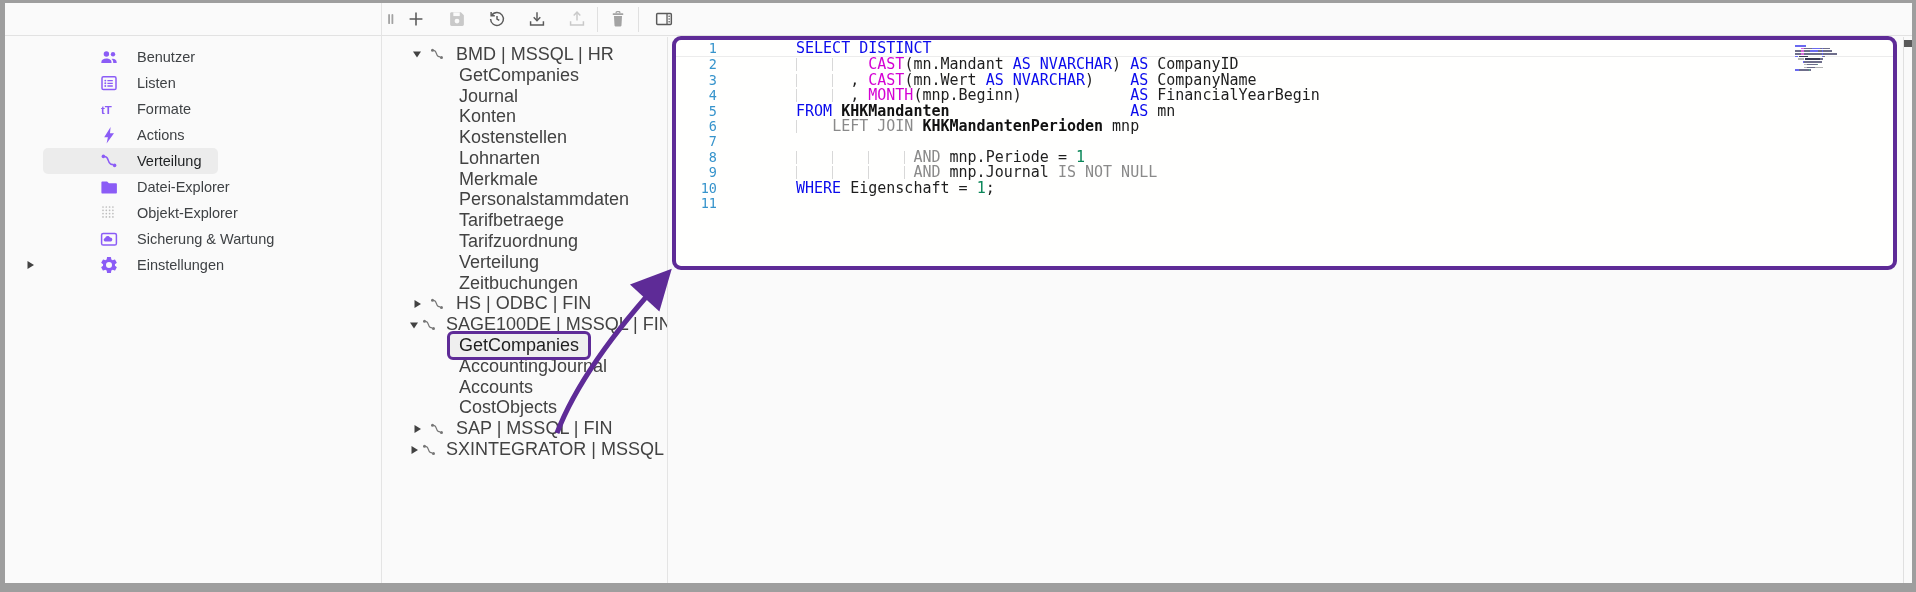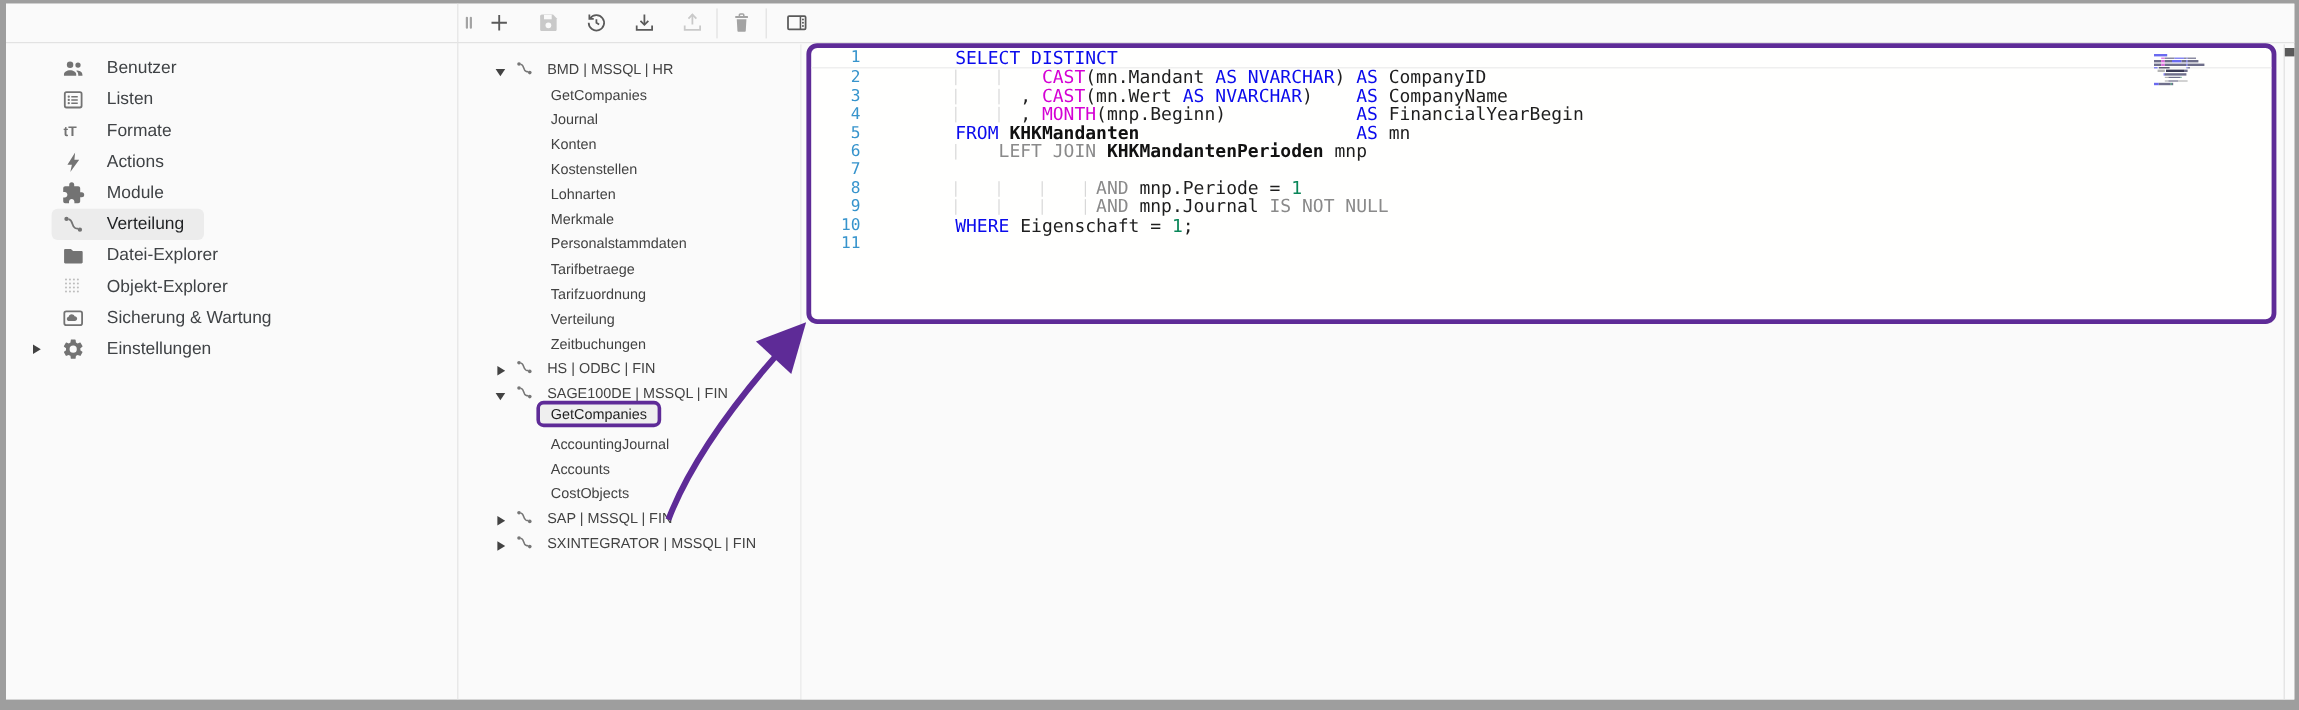"BMD | MSSQL | HR" .tree-row { align-items: flex-end -> center; font-size: 12px -> 18px }
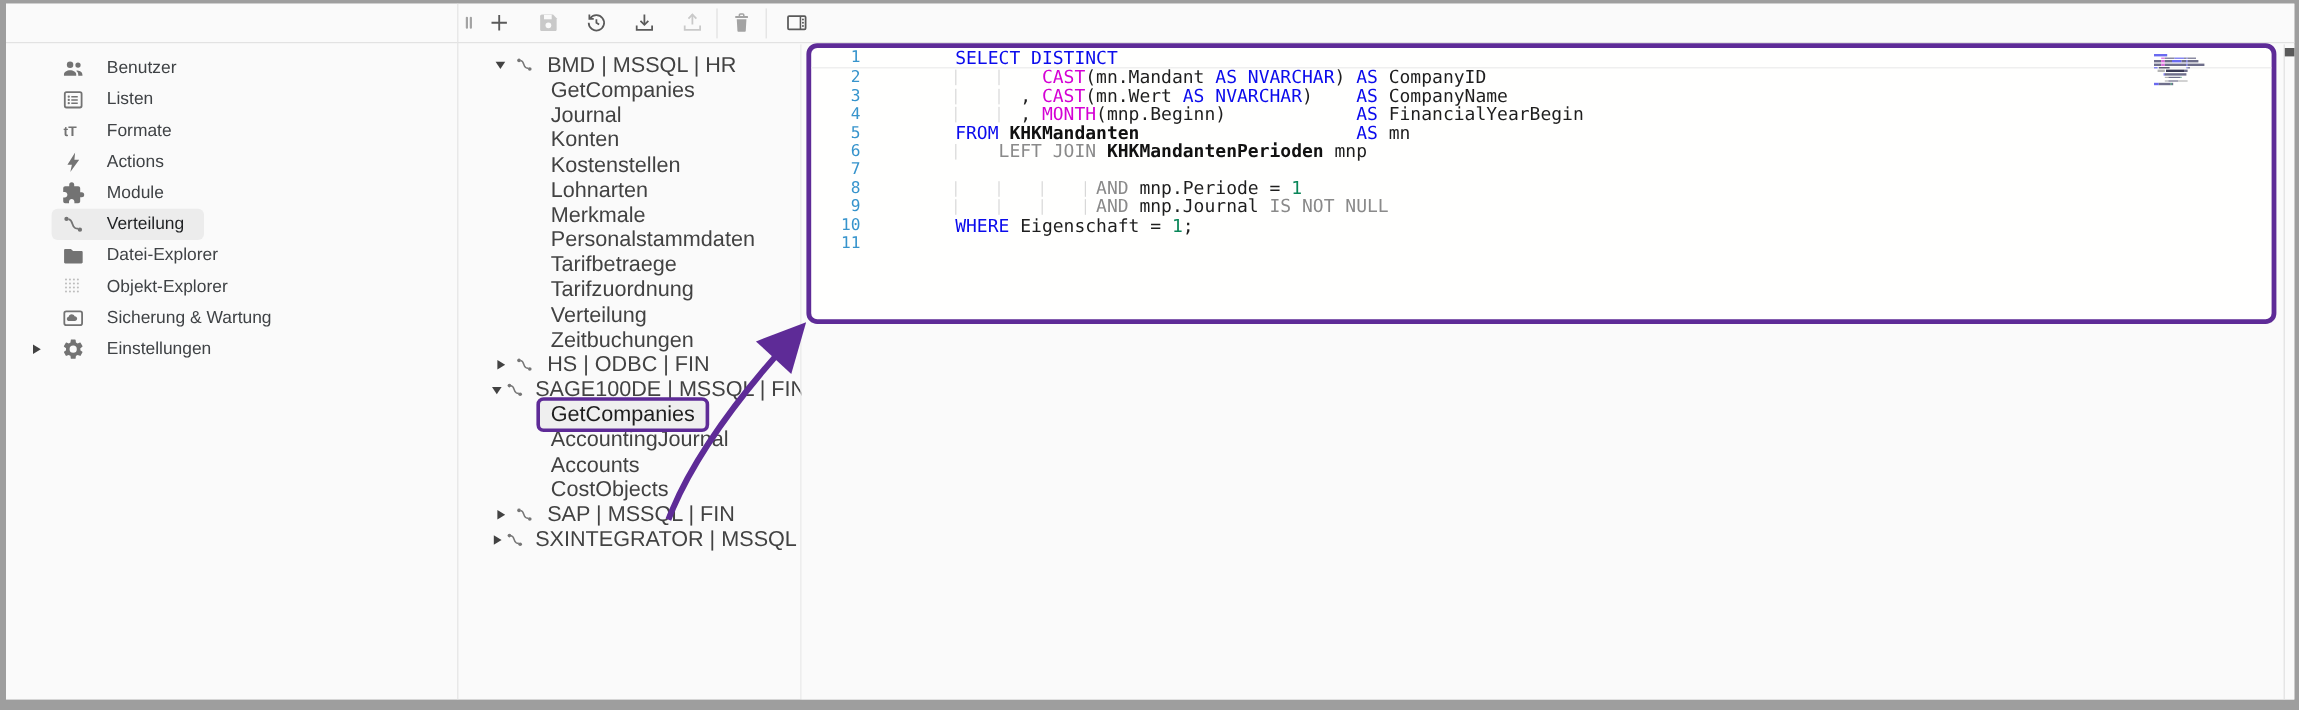"tT" .sb-icon { color: #737373 -> #8b5cf6; margin-left: none -> 48px }
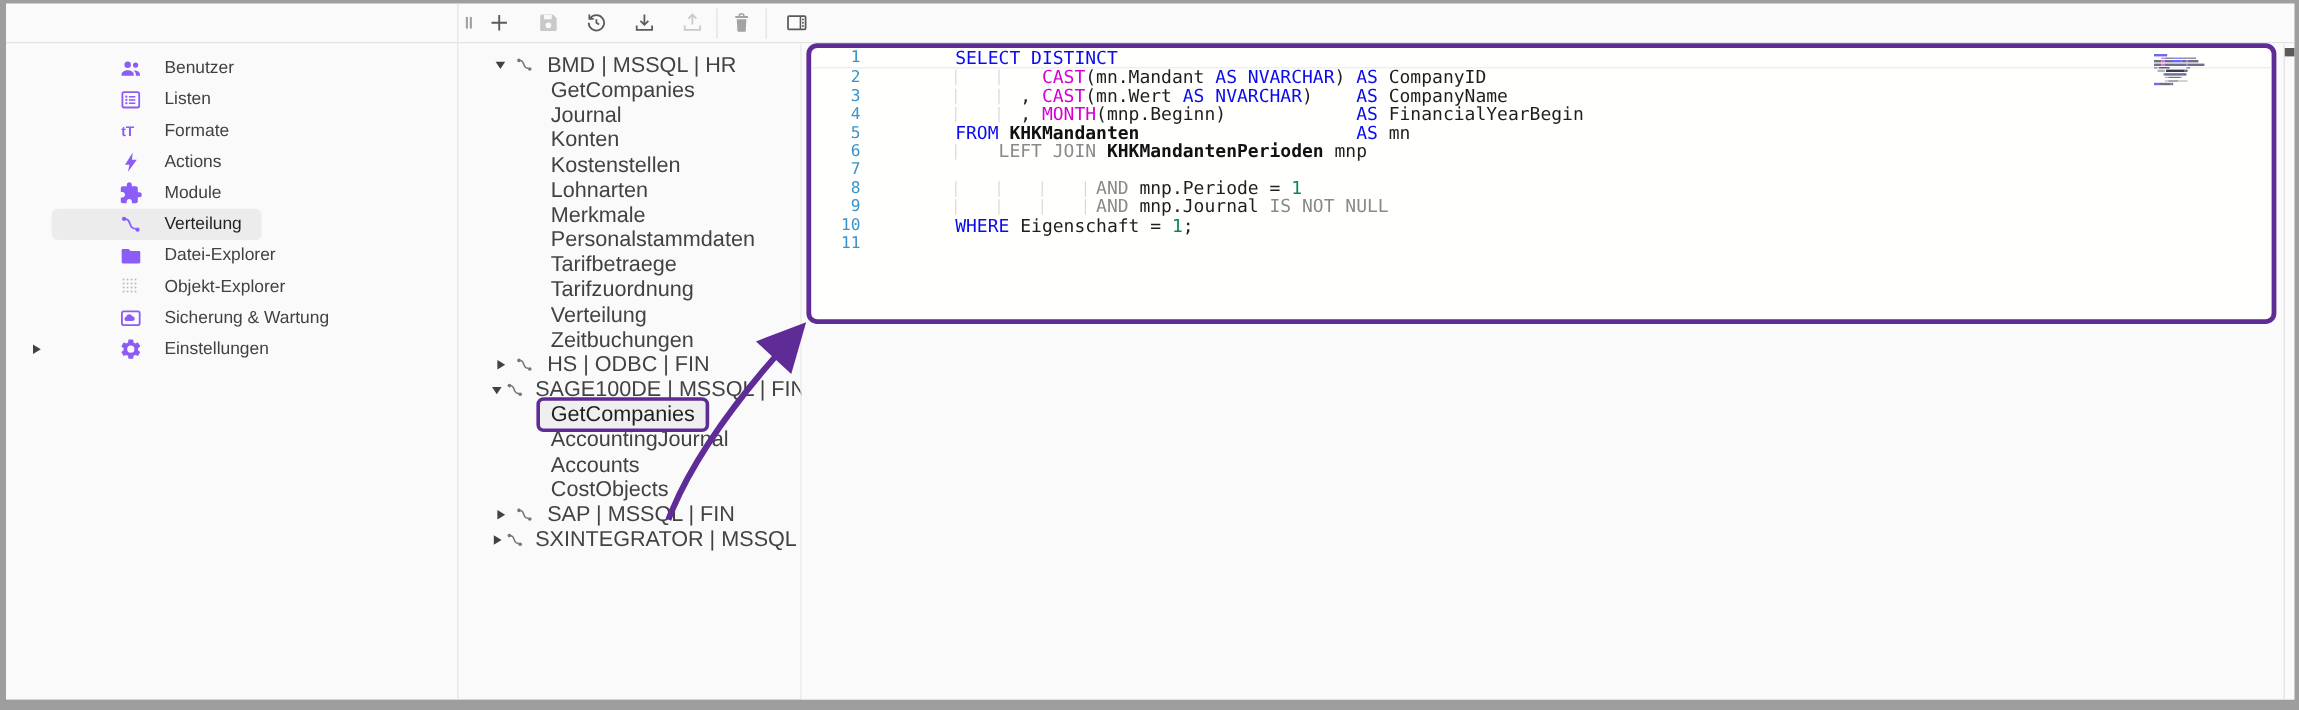"Module" div.sb-row { html: <div> <span></span> <span> <span> <svg> <path></path> </svg> </span> <span>Module</span> </span> </div> -> none }
